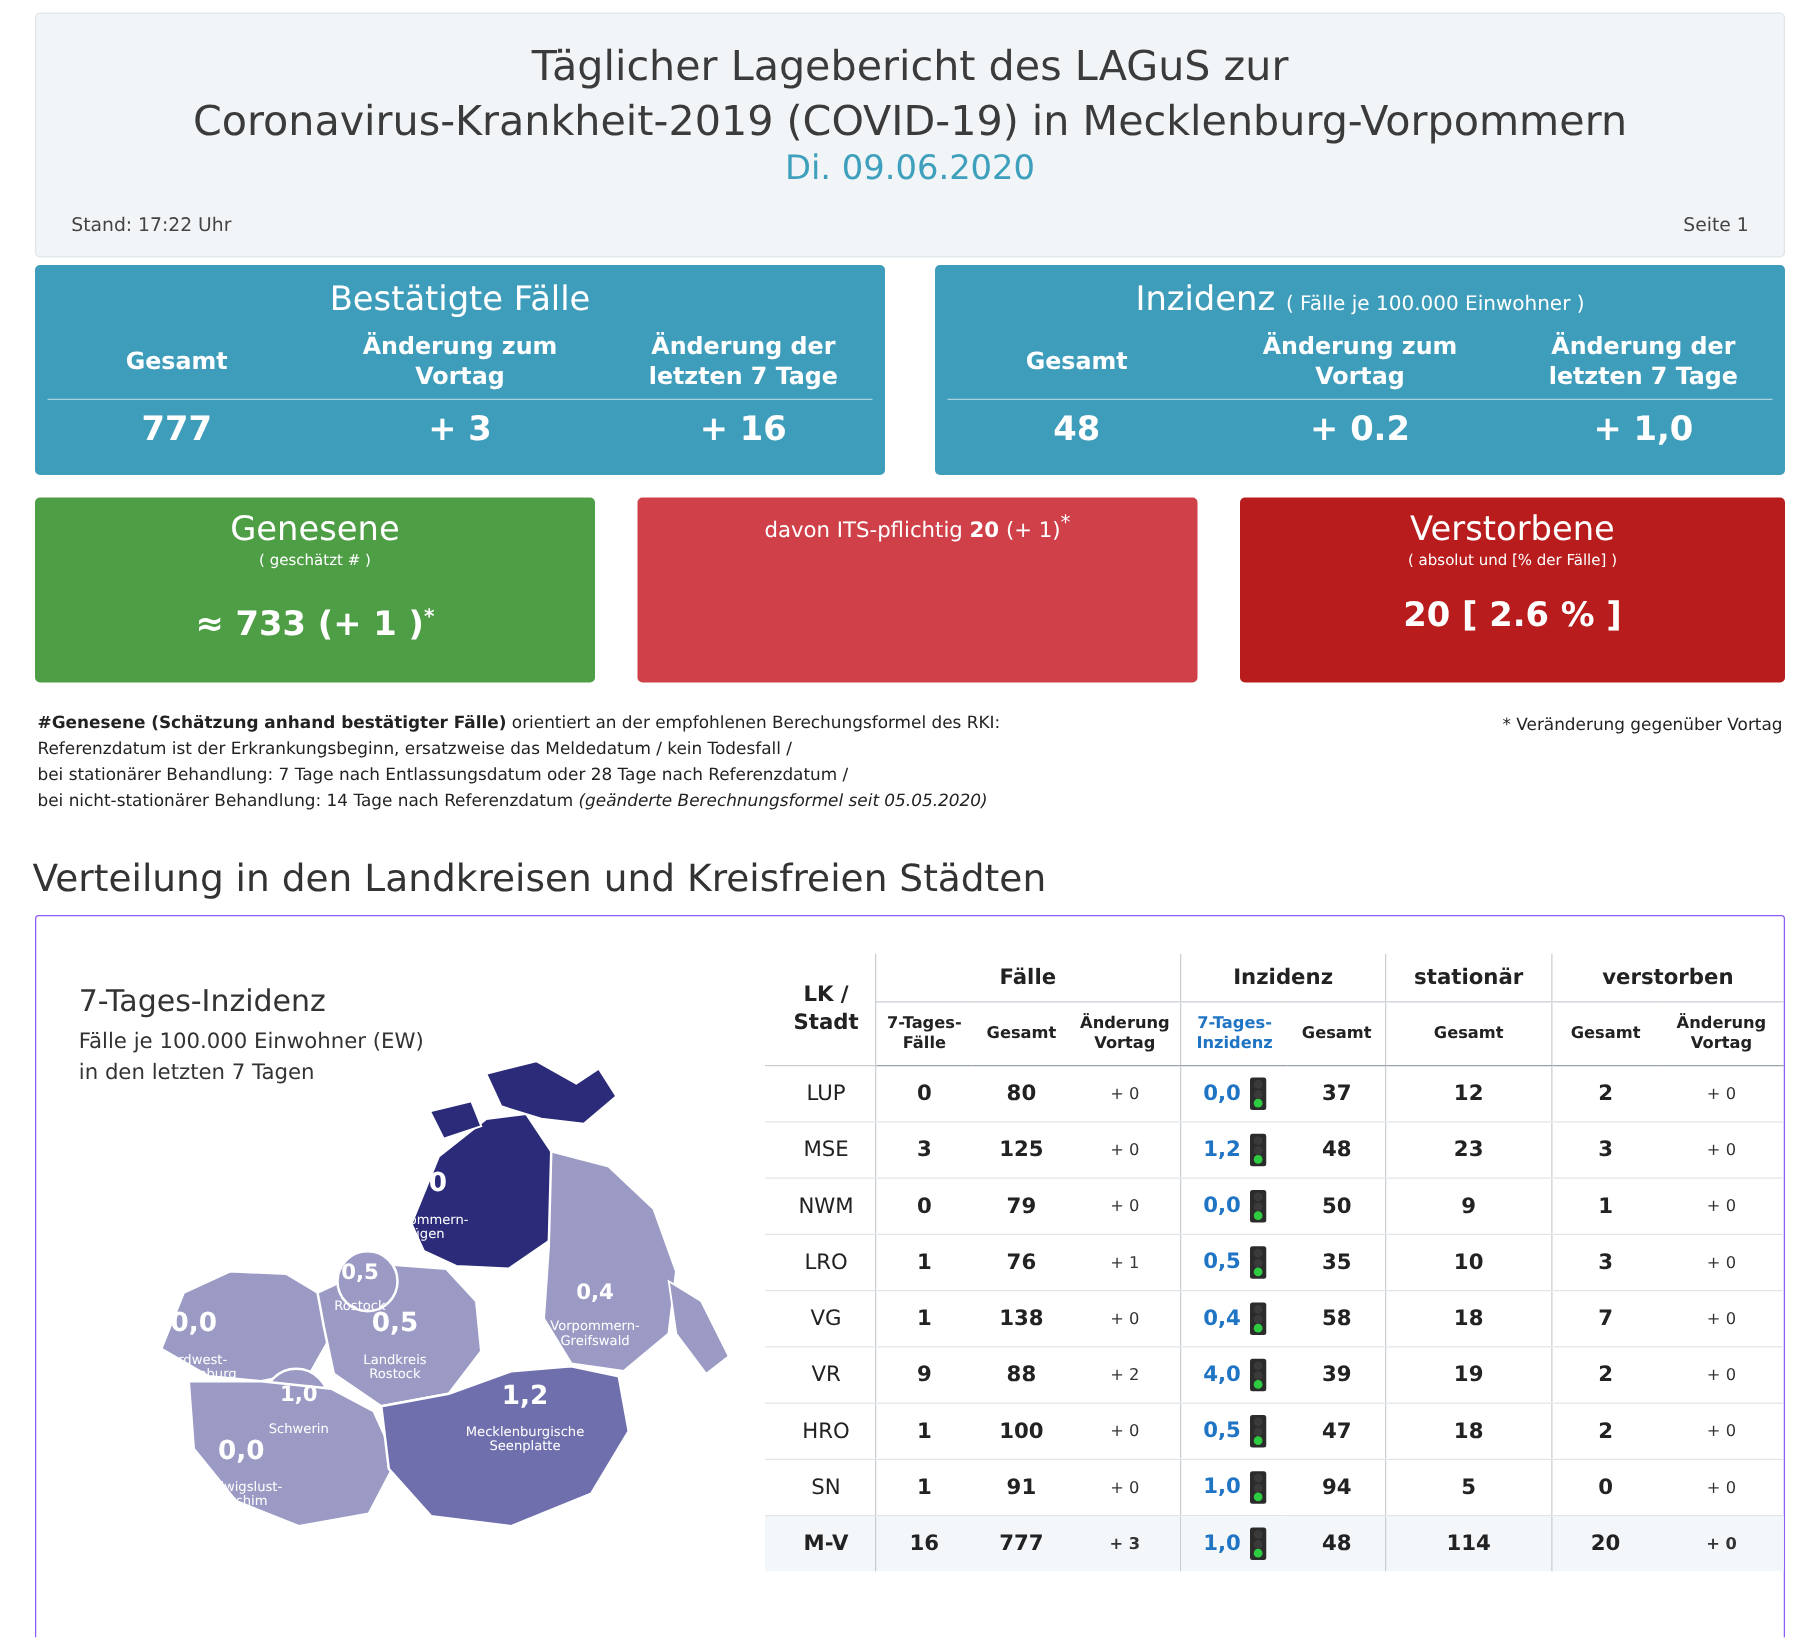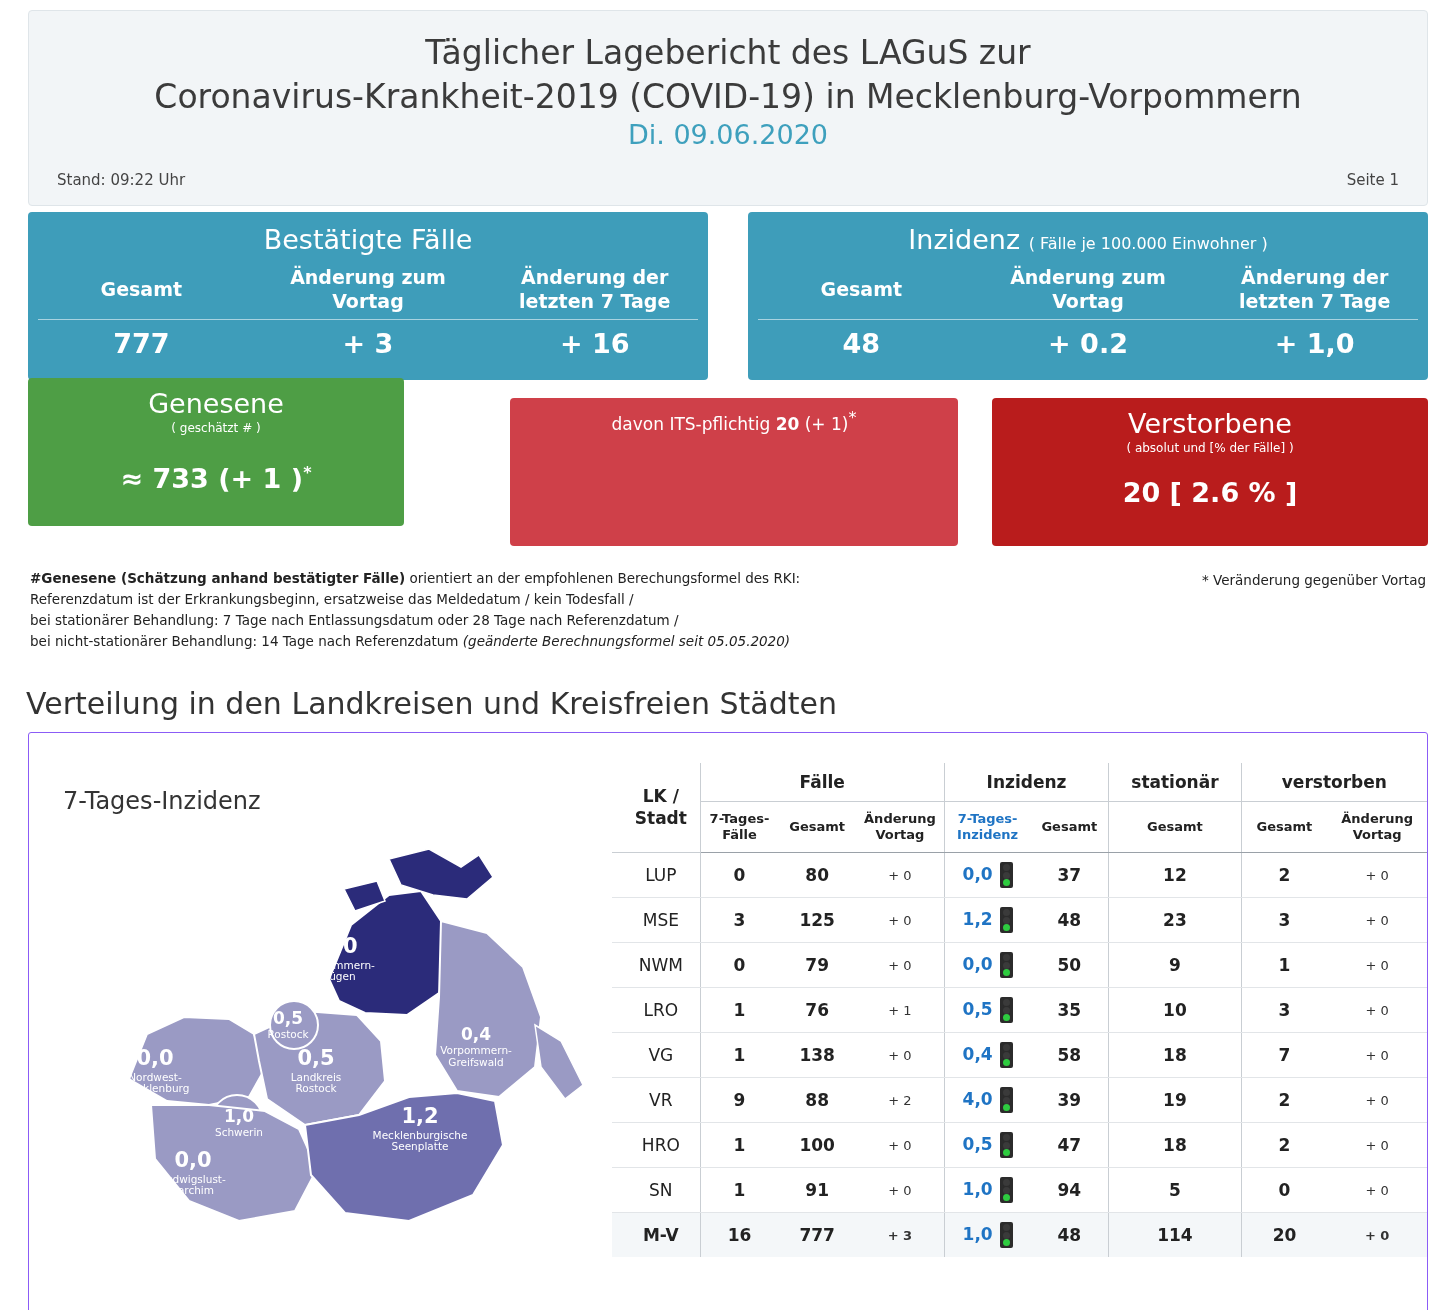"Stand: 09:22 Uhr" div.header-stand { text: 09:22 -> 17:22 }
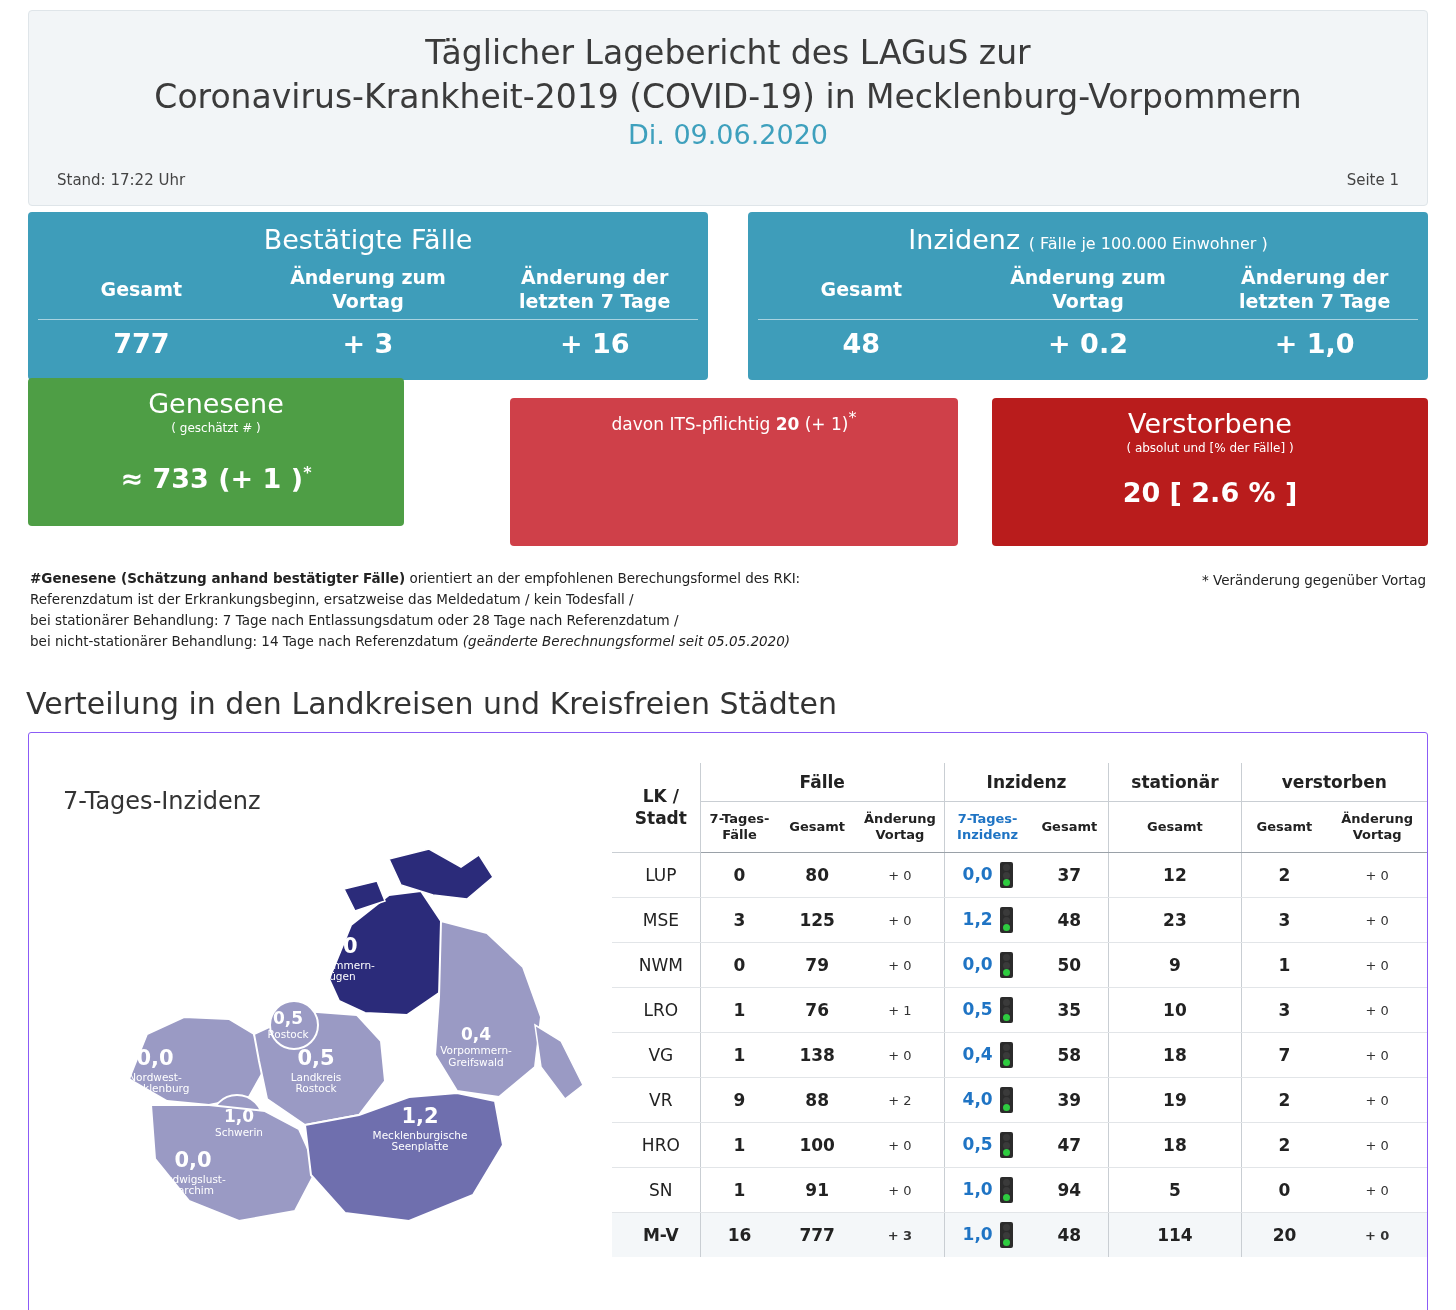"Genesene" div.card { top: 378px -> 398px; width: 376px -> 448px }
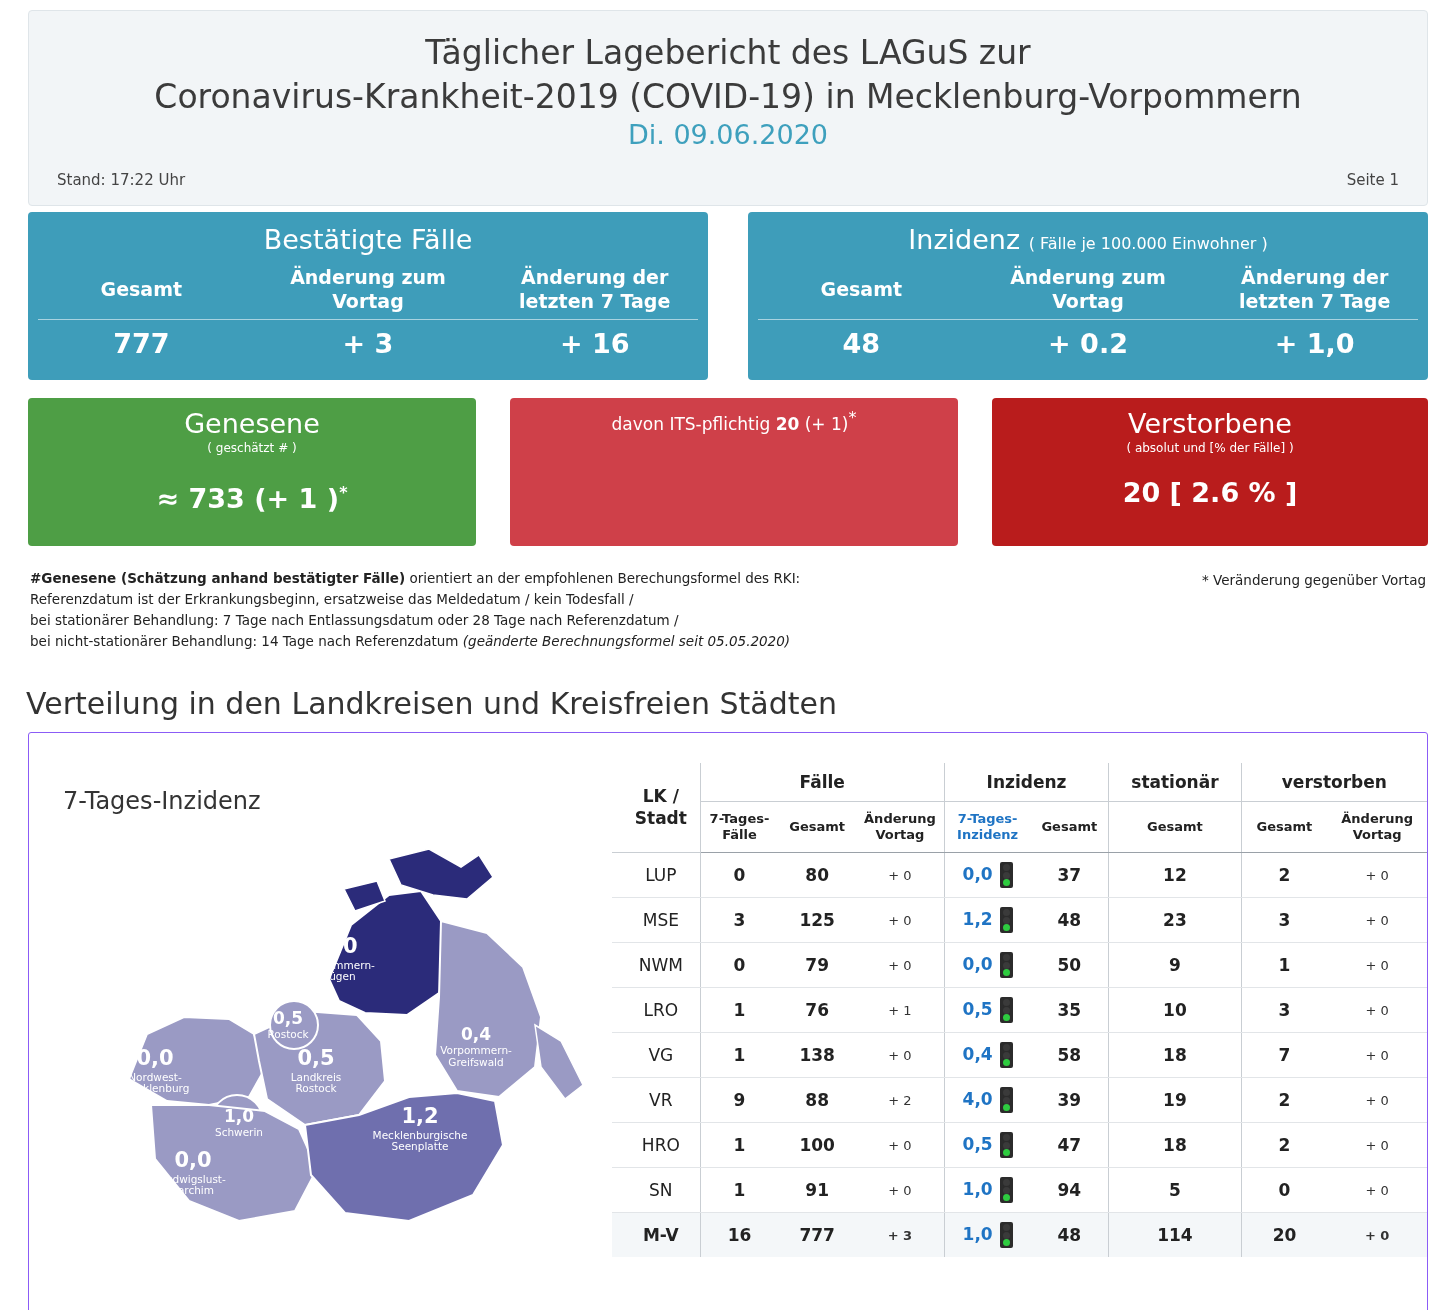"Fälle je 100.000 Einwohner (EW)" div.h2 { html: none -> <div> <div>Fälle je 100.000 Einwohner (EW)</div> <div>in den letzten 7 Tagen</div> </div> }
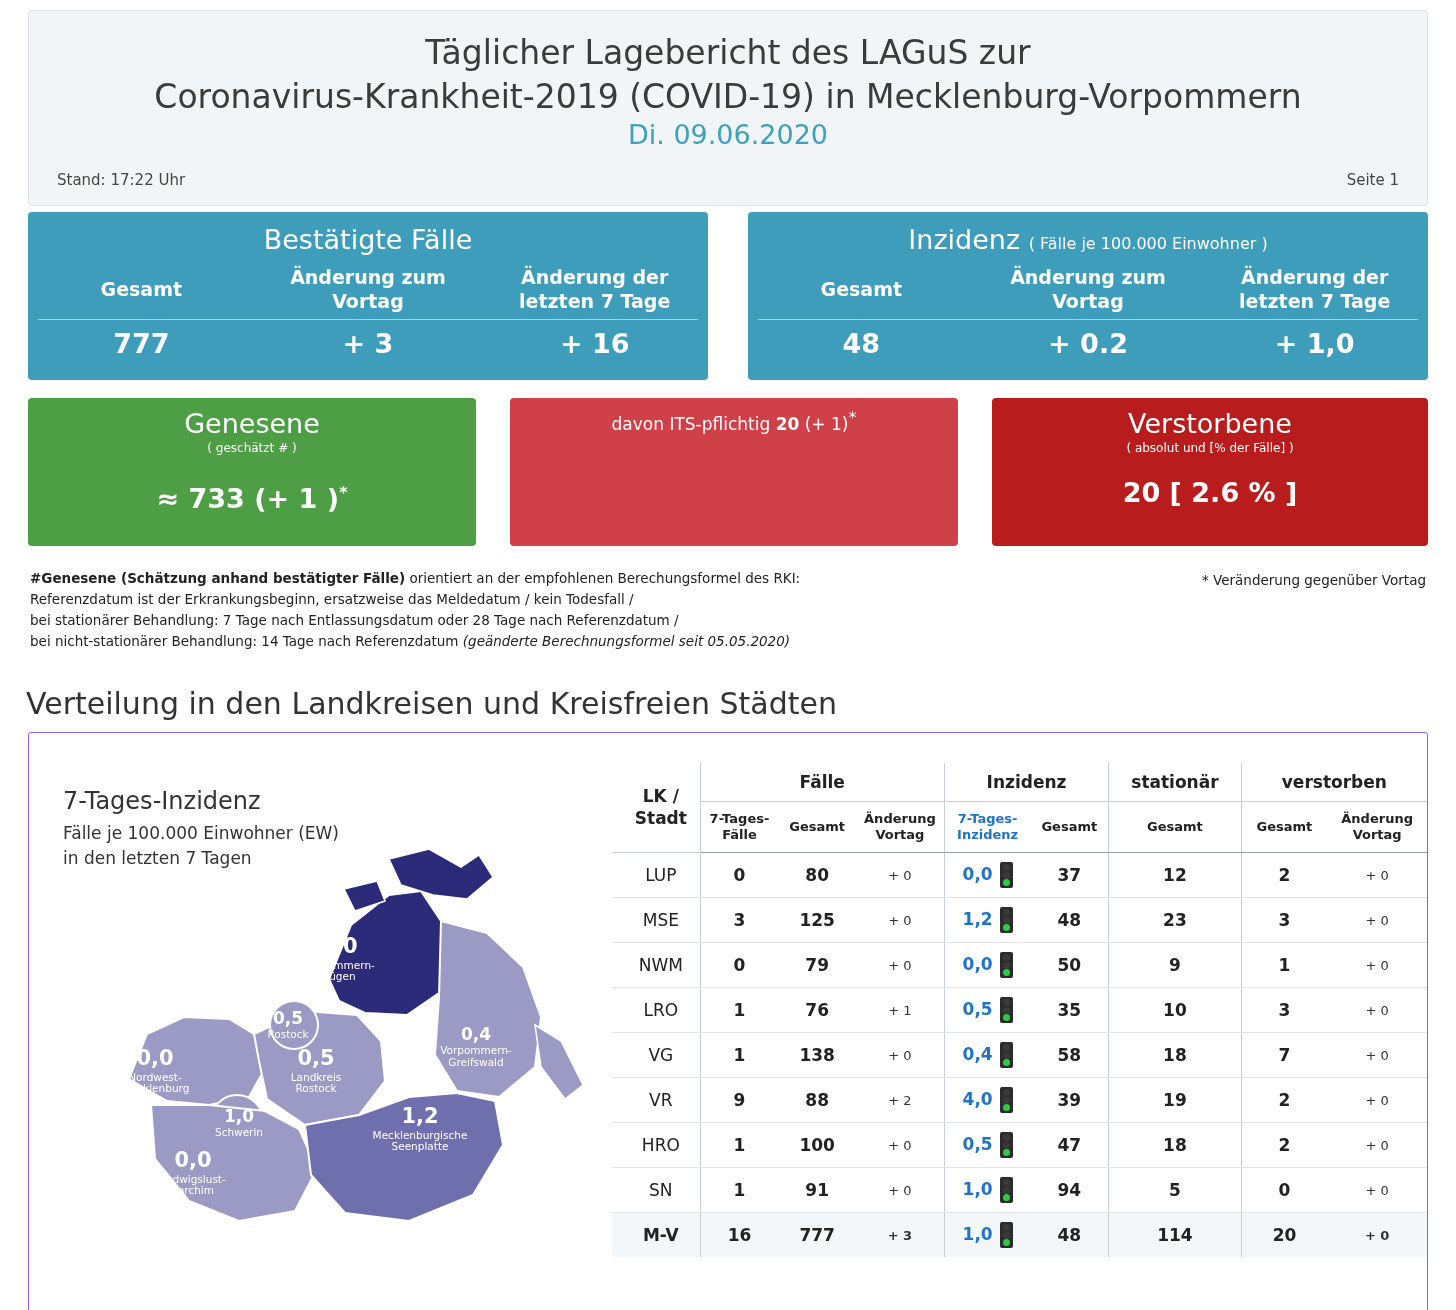"Vorpommern-Rügen" .map-label .n { margin-top: 1px -> 12px }
